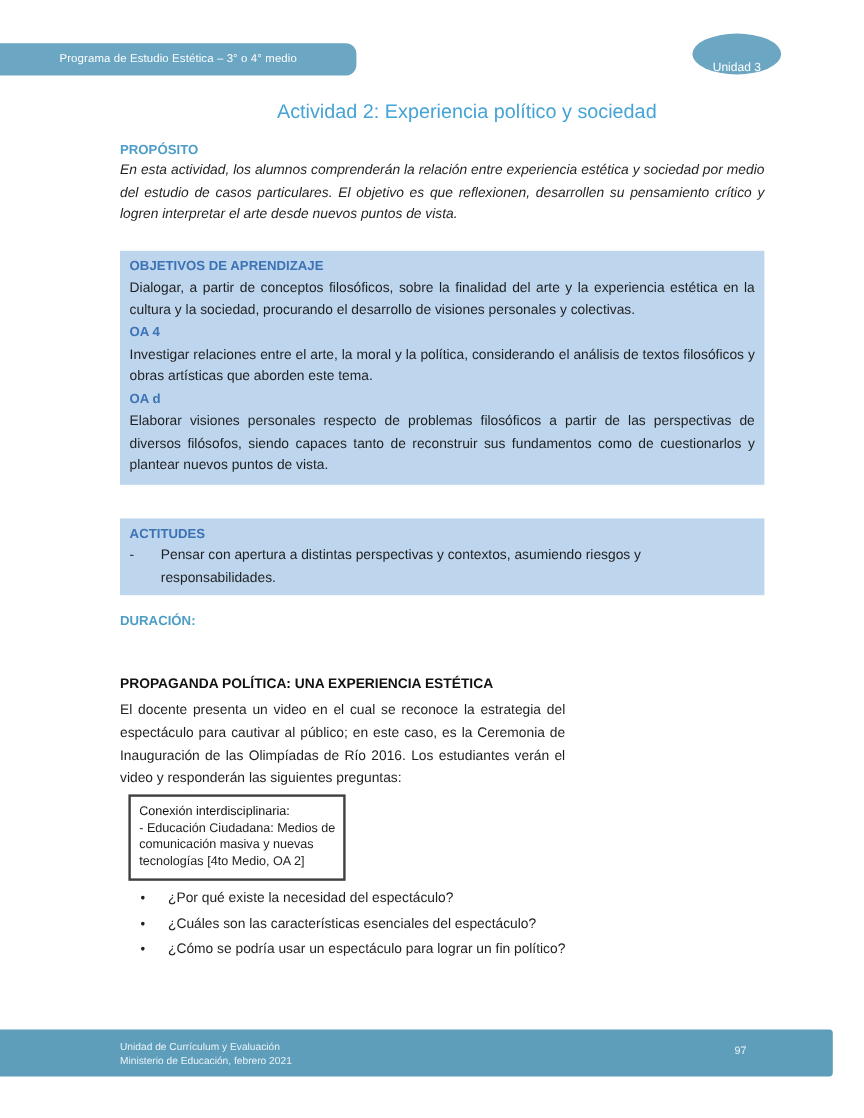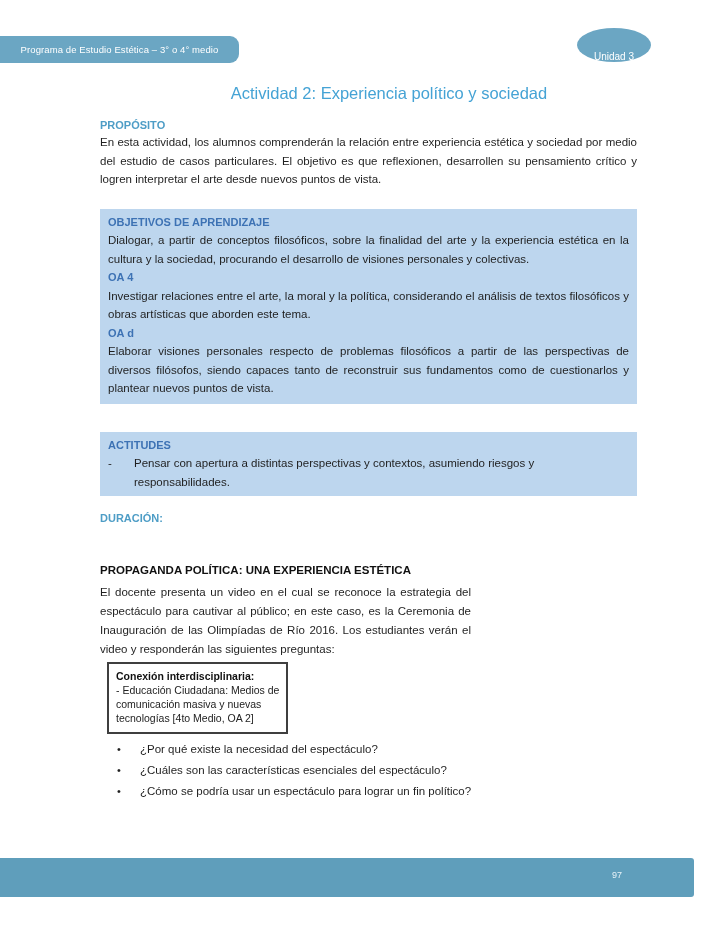"Programa de Estudio Estética –" .header-pill { width: 239px -> 297px }
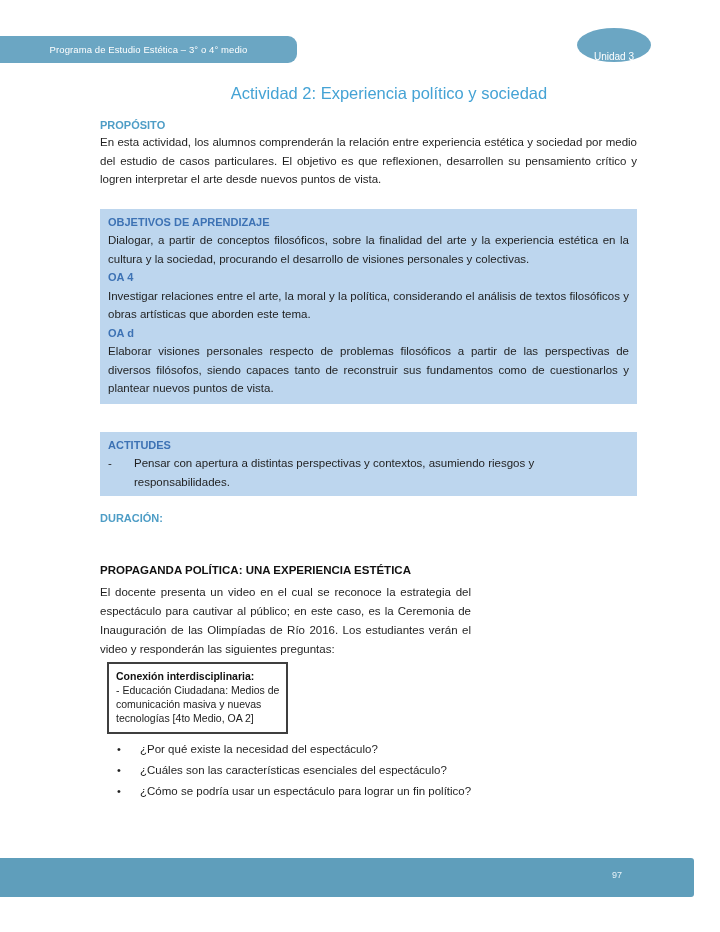"En esta actividad, los alumnos" .body-text { font-style: none -> italic }
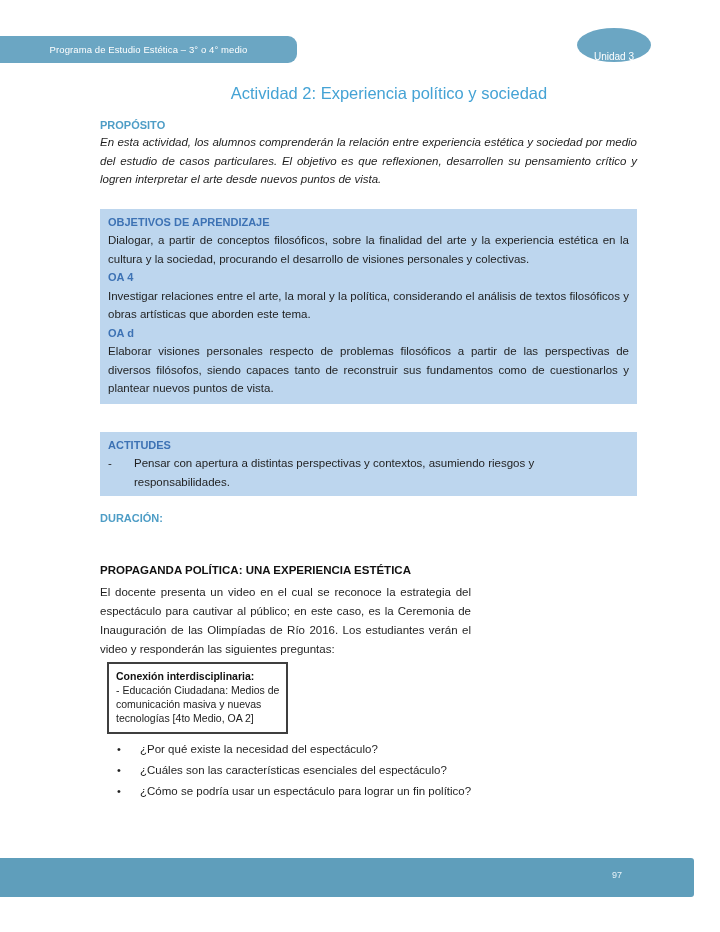"Conexión interdisciplinaria:" .connection-title { font-weight: bold -> normal }
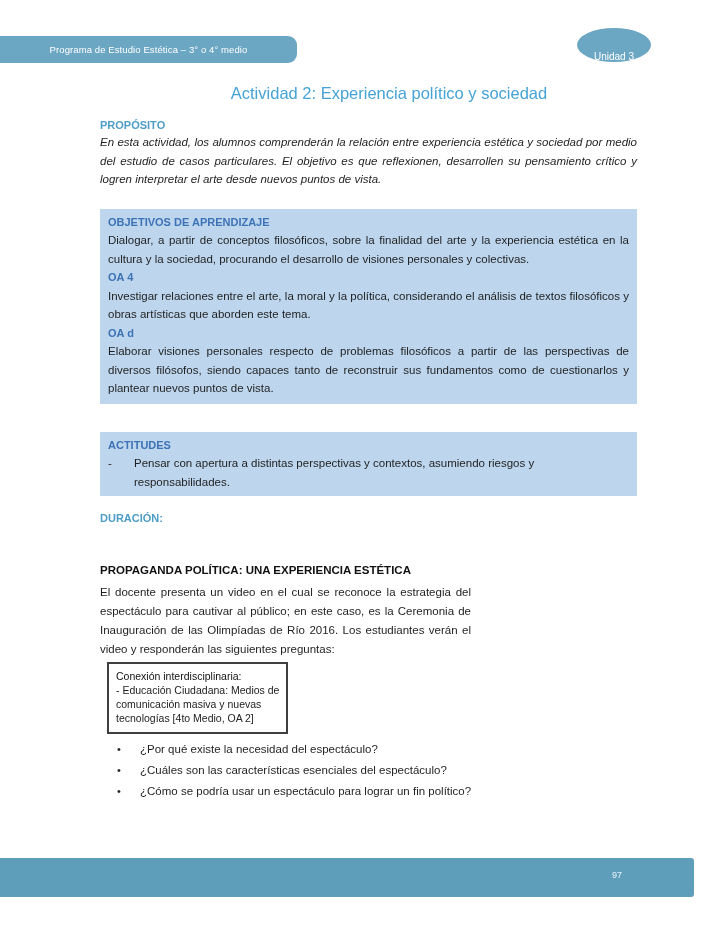"Unidad de Currículum y Evaluación" div.footer-lines { html: none -> <div> <div>Unidad de Currículum y Evaluación</div> <div>Ministerio de Educación, febrero 2021</div> </div> }
